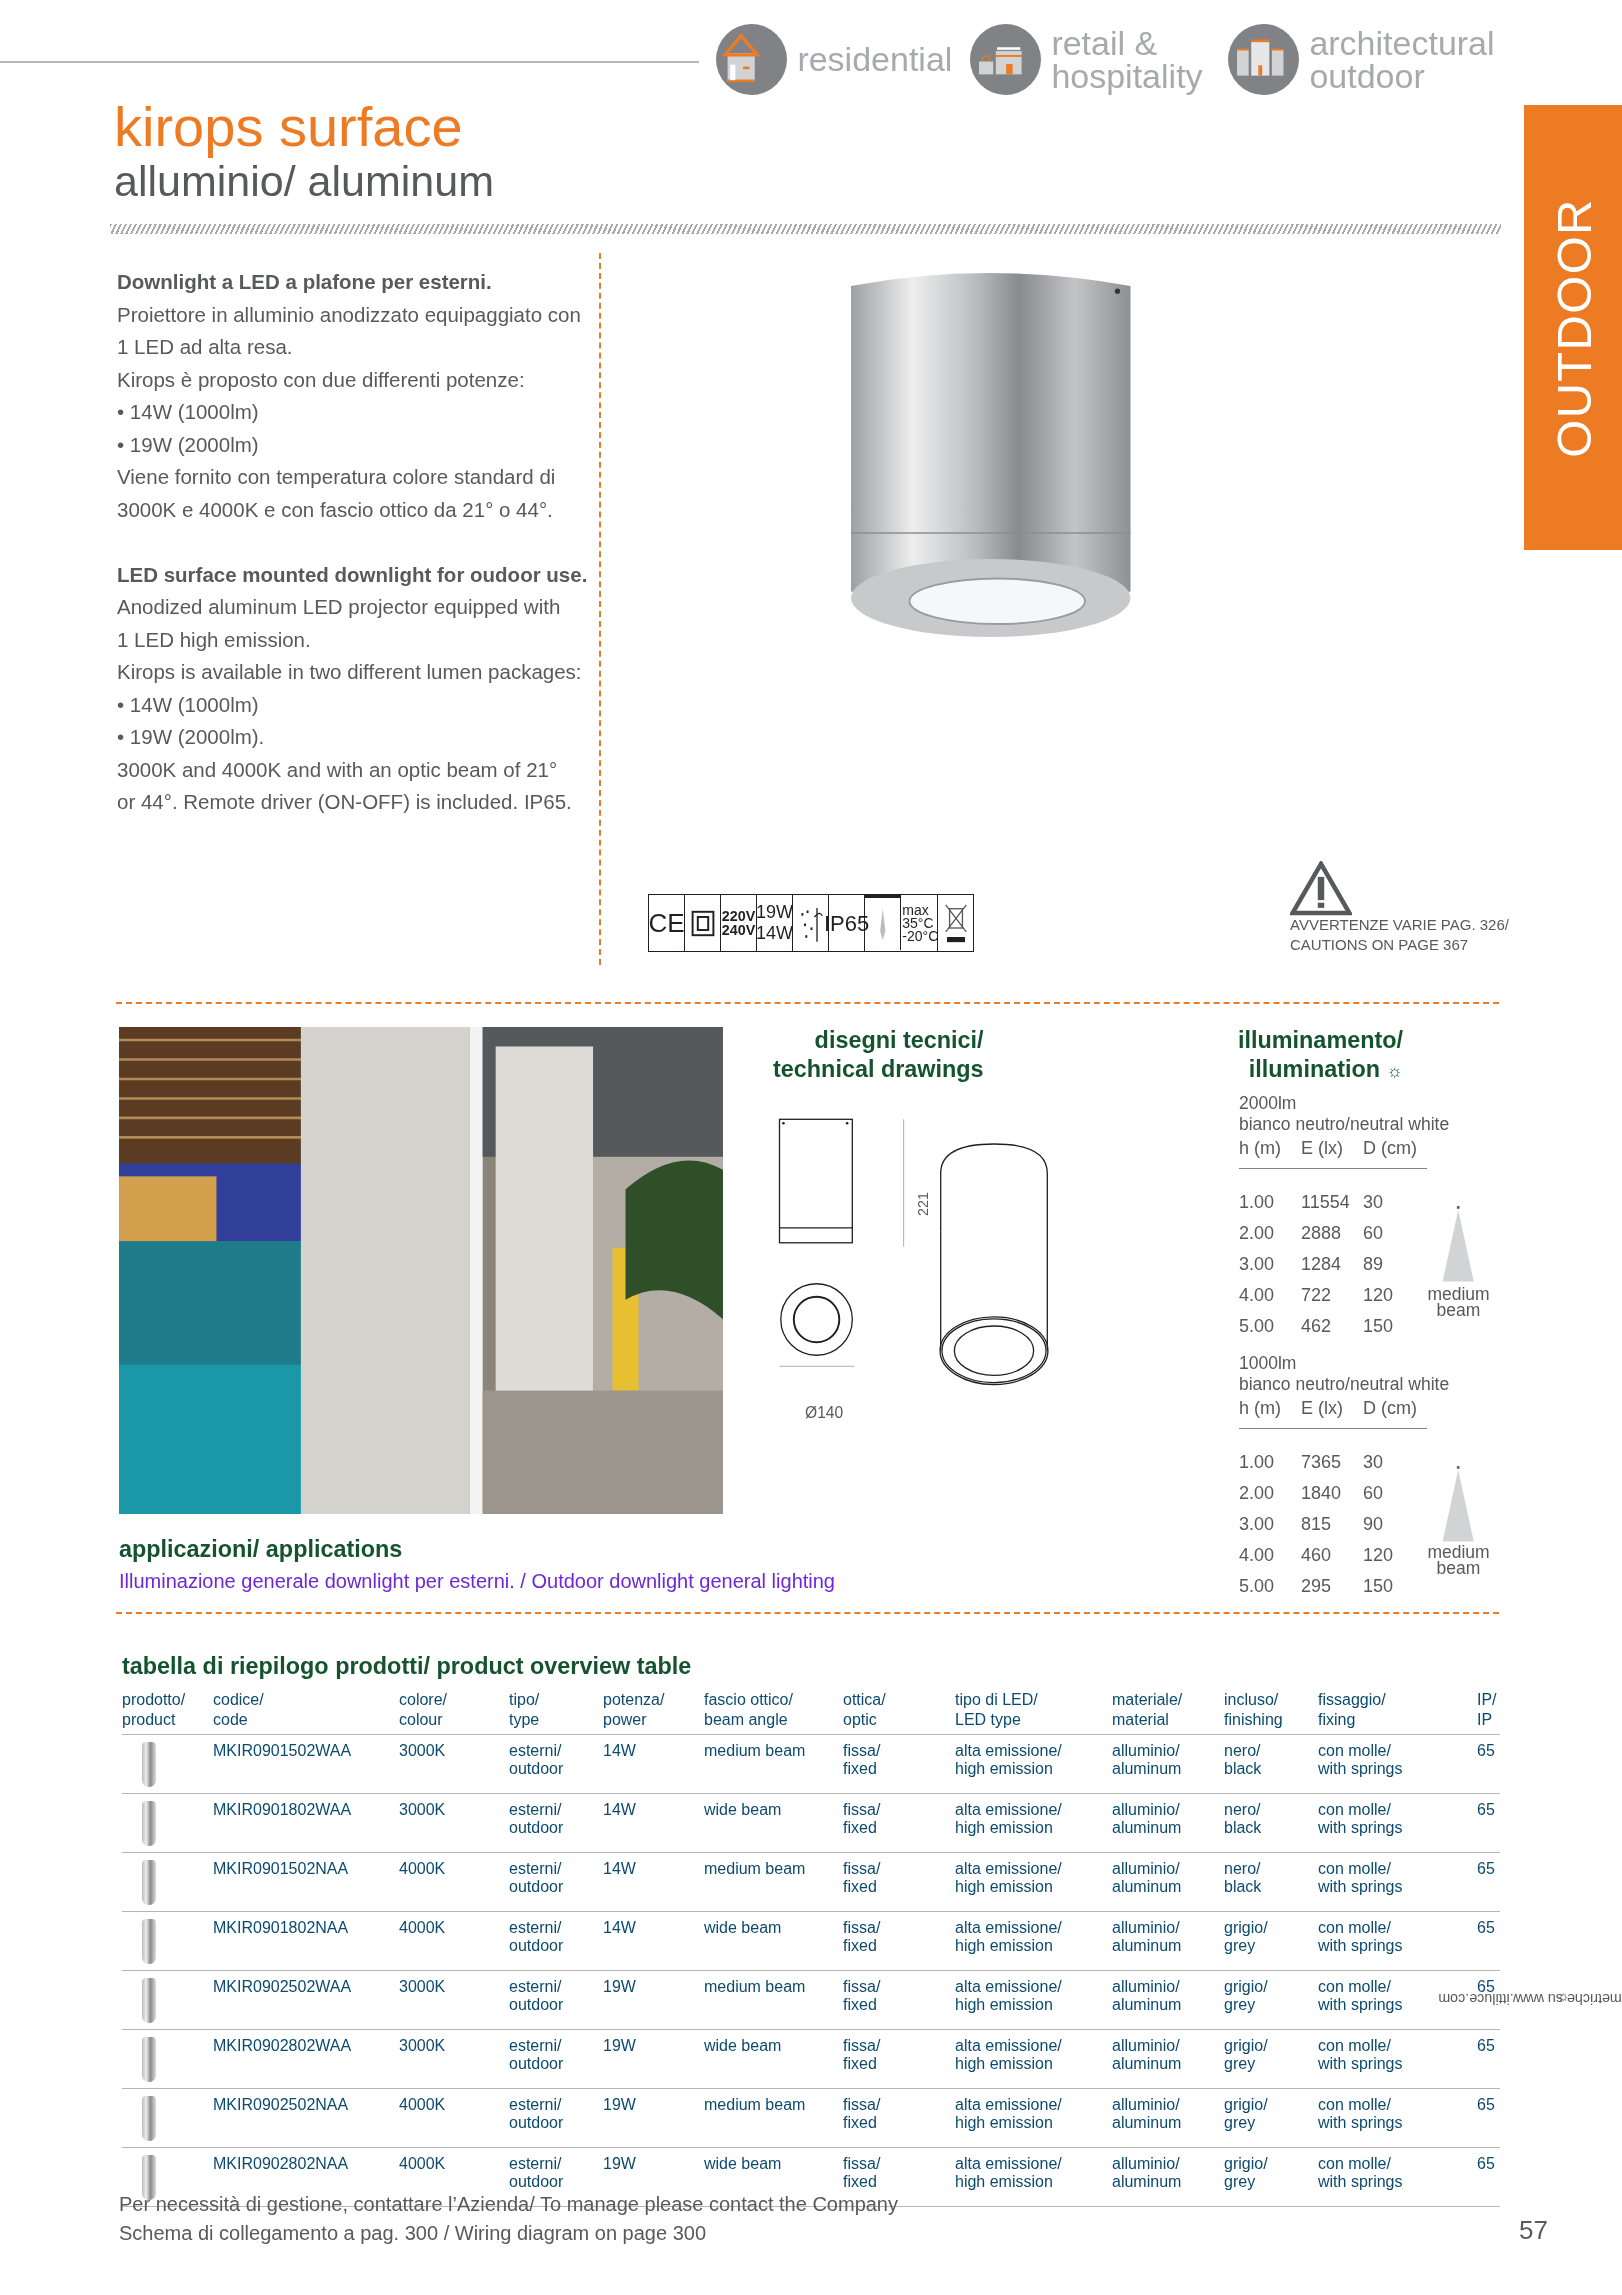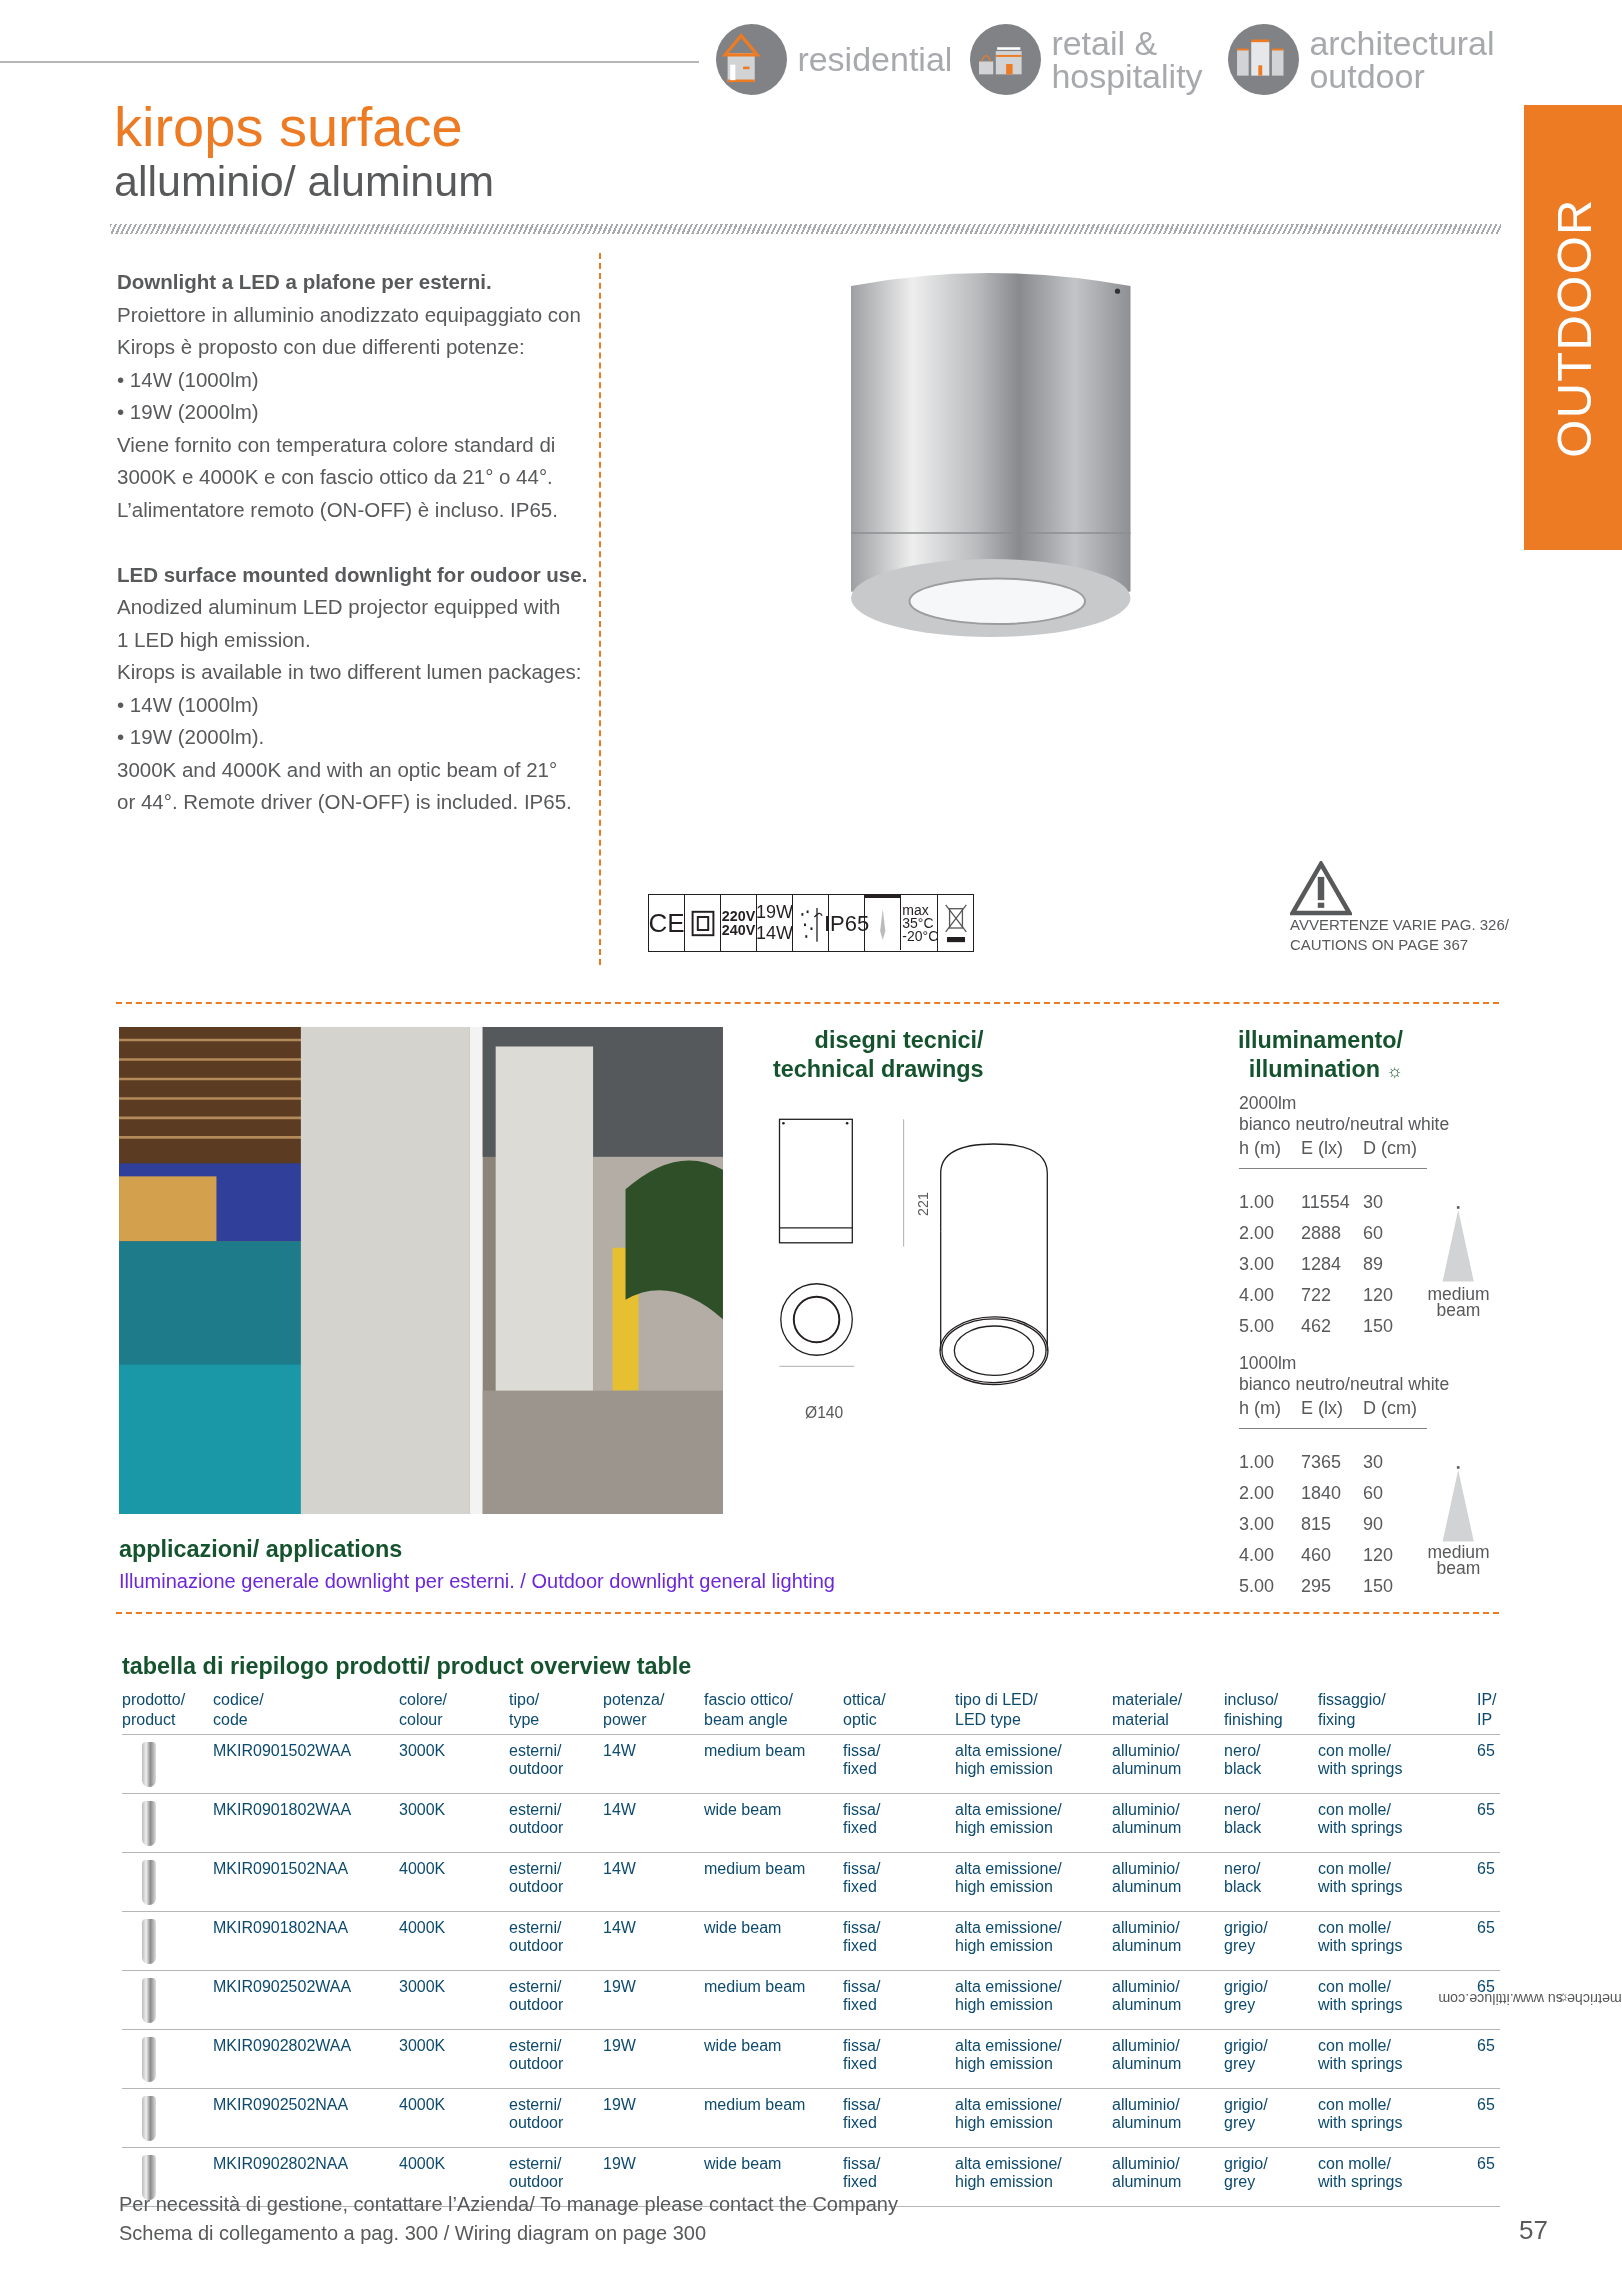"1 LED ad alta resa." p { html: none -> <p>1 LED ad alta resa.</p> }
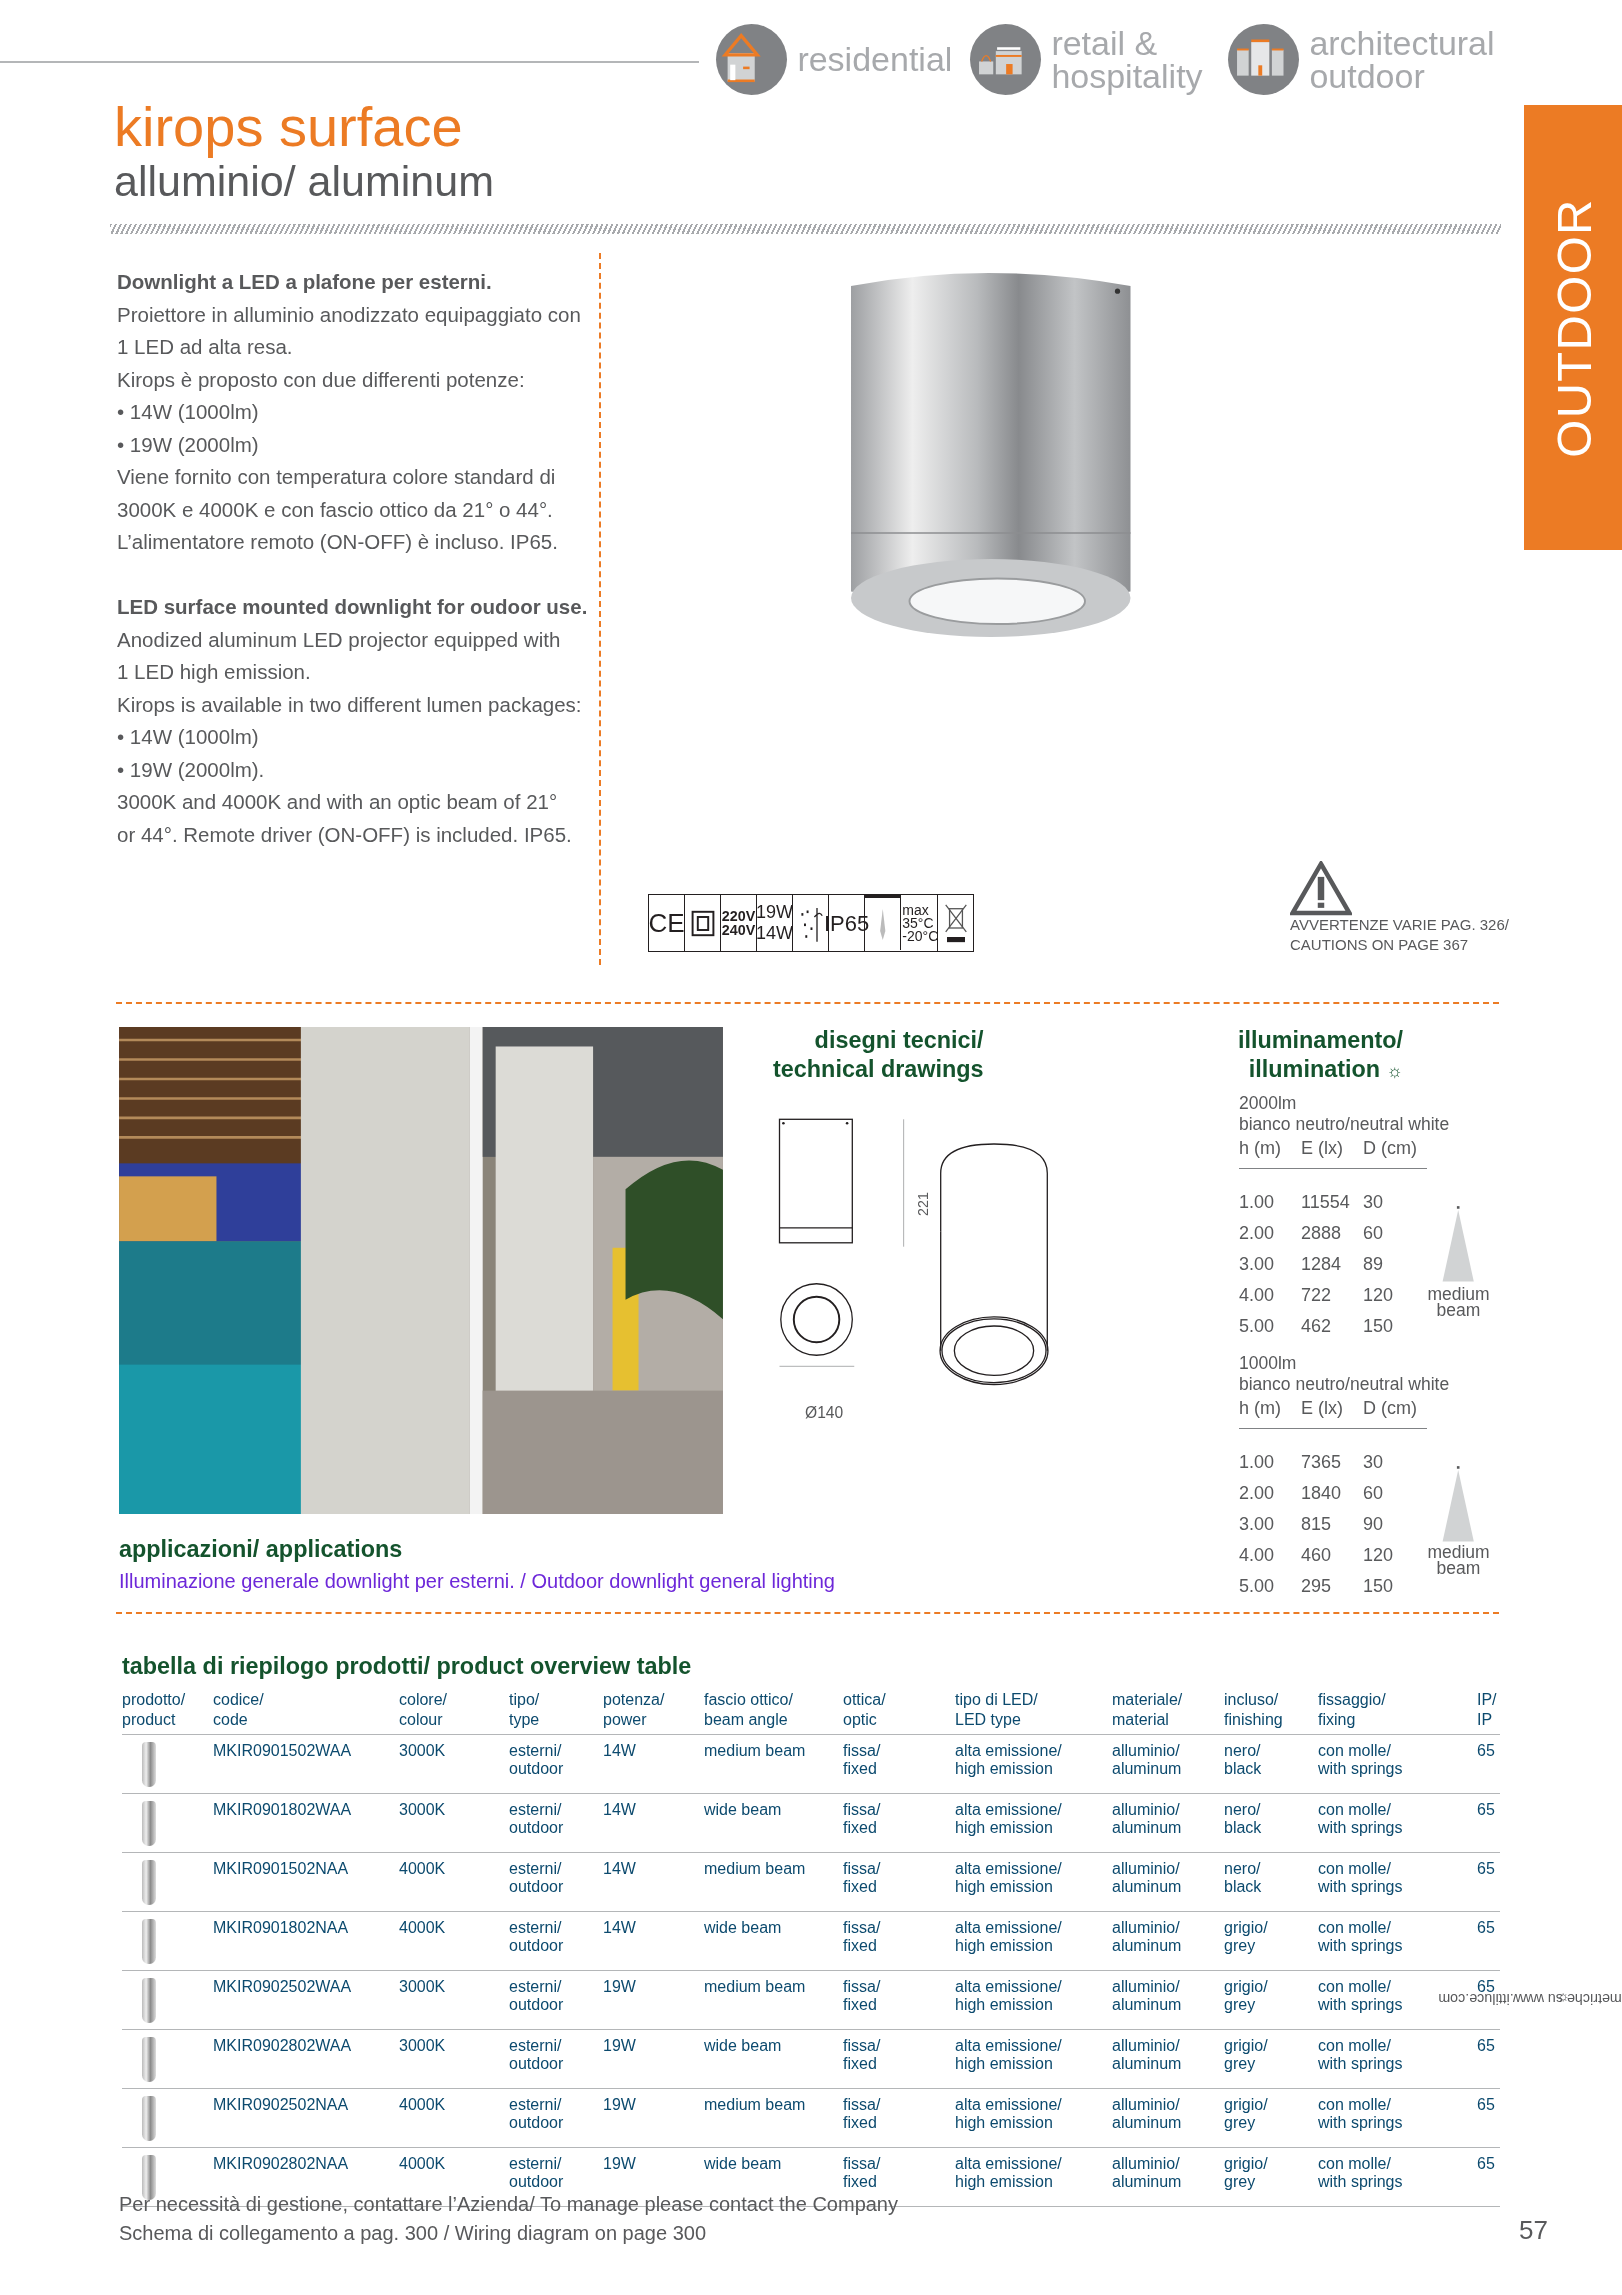"L’alimentatore remoto (ON-OFF) è" p { html: <p>L’alimentatore remoto (ON-OFF) è incluso. IP65.</p> -> none }
